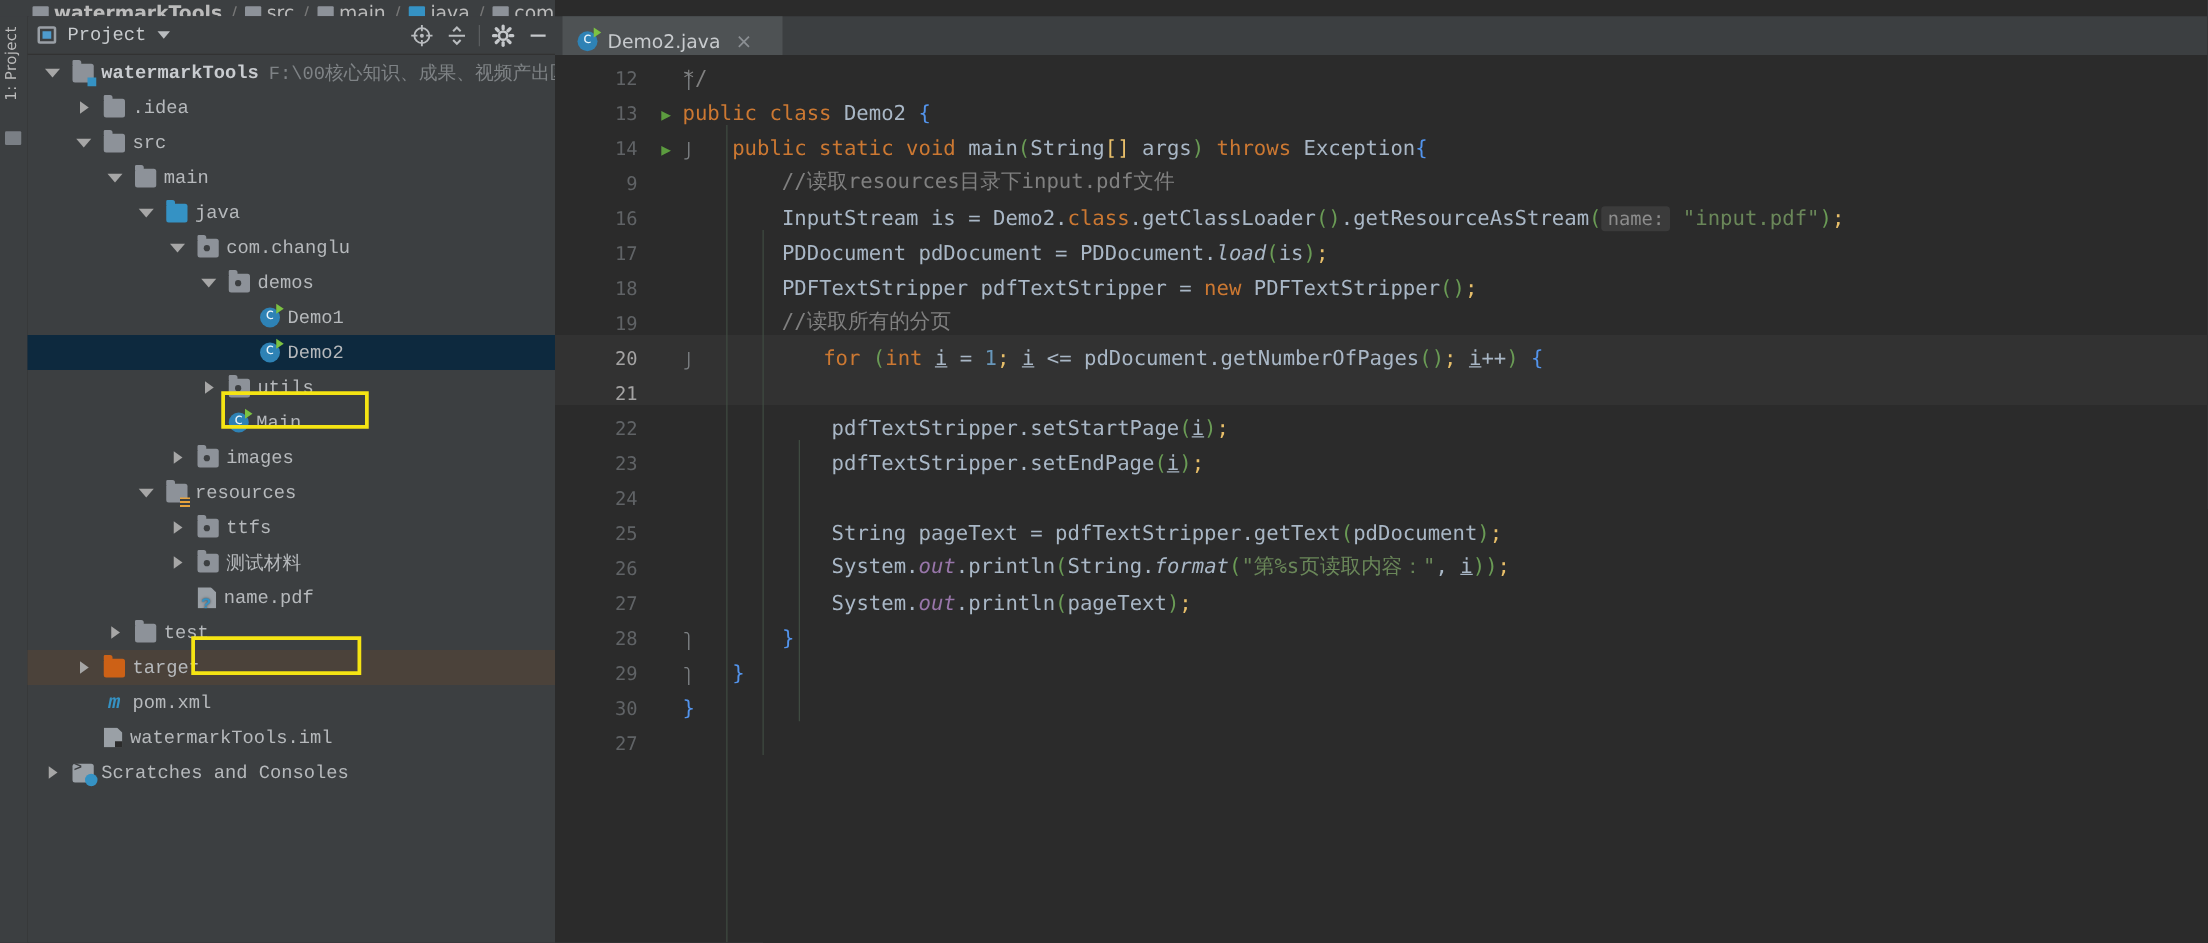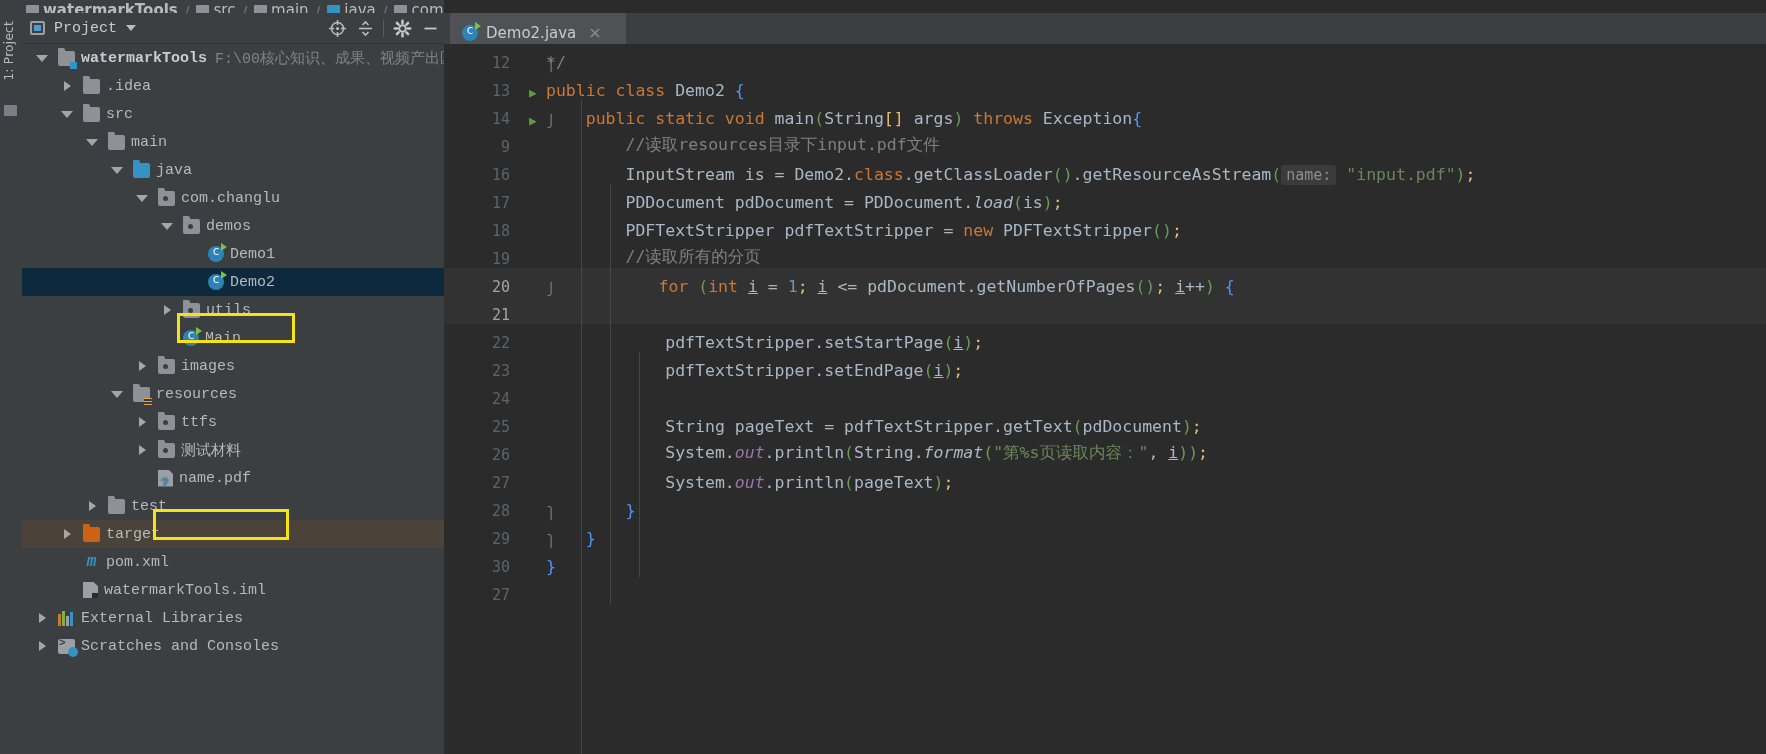"External Libraries" div.trow { html: <div> <span></span> <span> <span></span> </span> <span></span> <span> <i></i> <i></i> <i></i> <i></i> </span> <span>External Libraries</span> </div> -> none }
